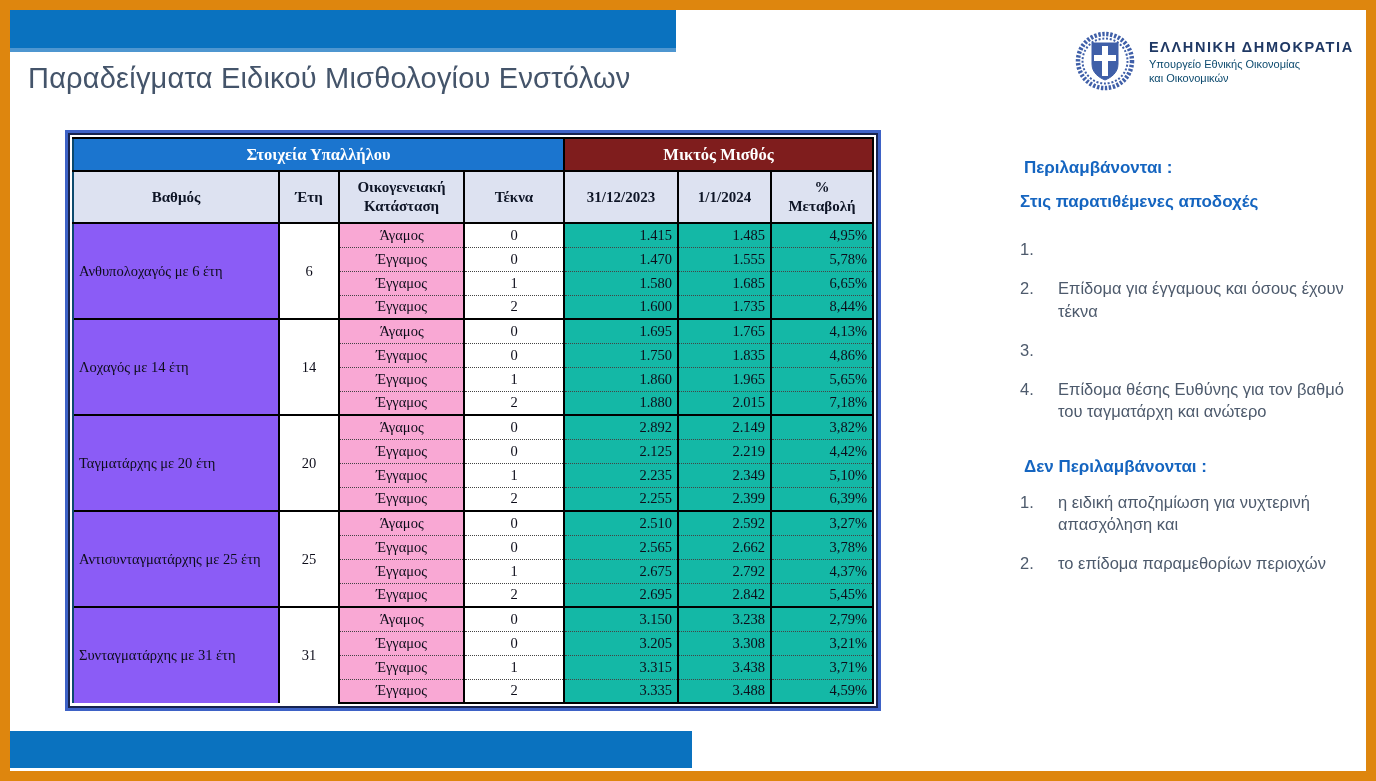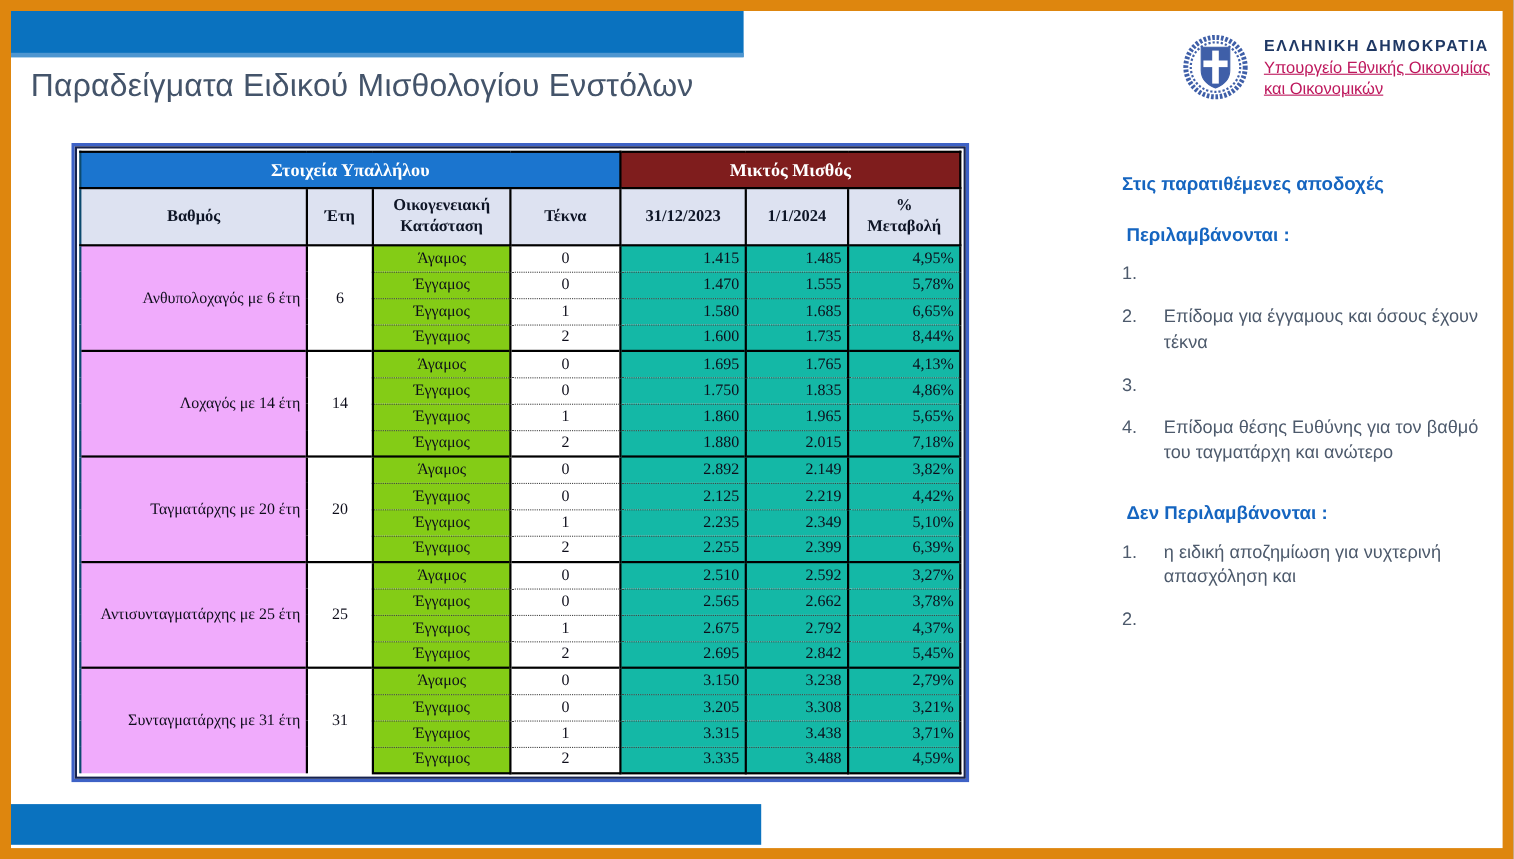"Υπουργείο Εθνικής Οικονομίας" .gov .gov-ministry { color: #be185d -> #0c4a6e; font-size: 15px -> 11px; text-decoration: underline -> none }
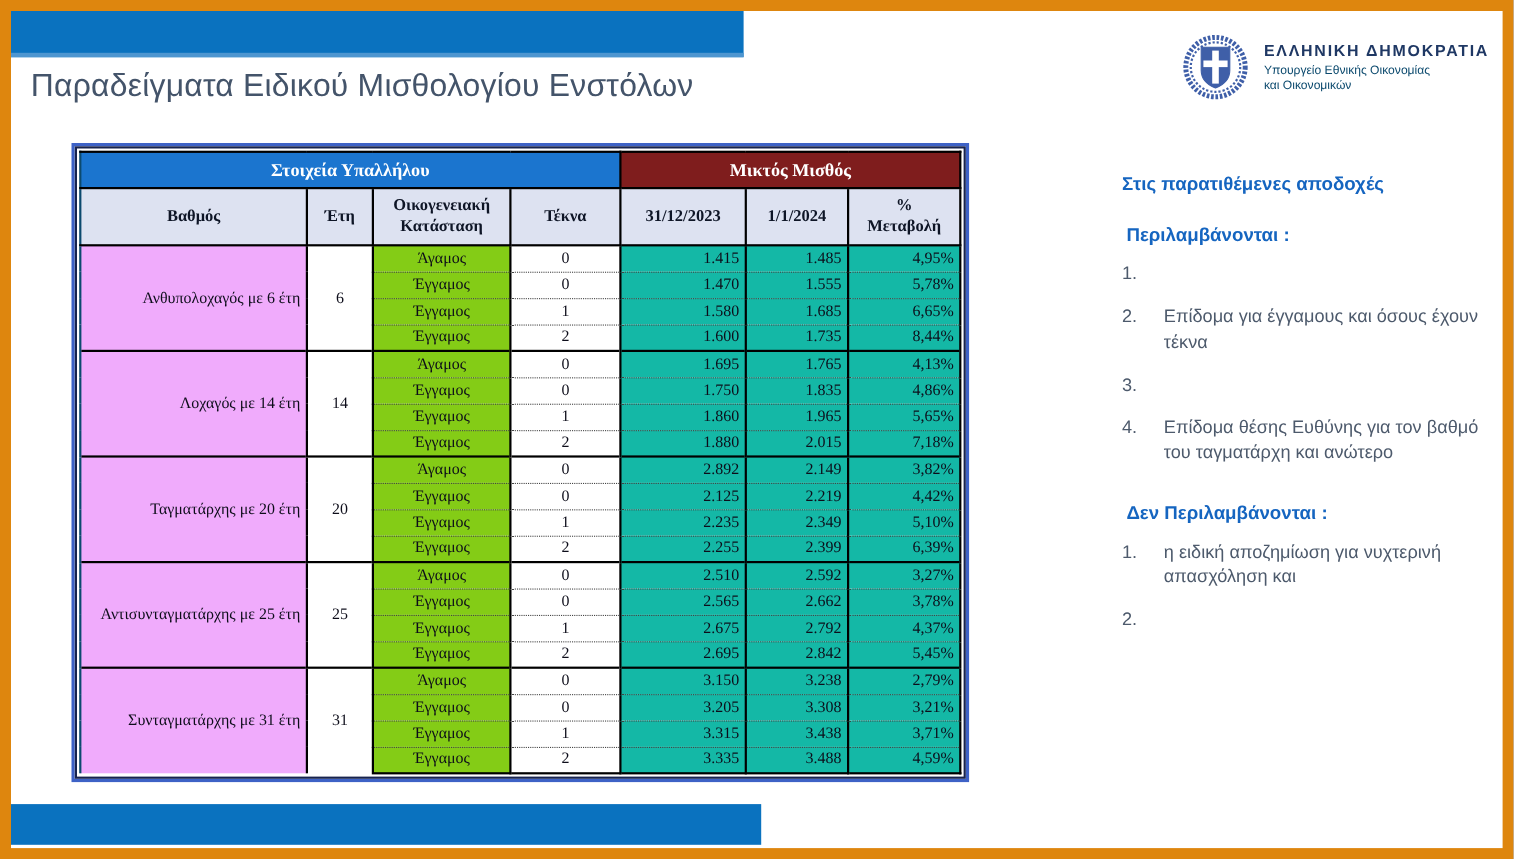"Στις παρατιθέμενες αποδοχές" div.blue-h { order: before "Περιλαμβάνονται :" -> after "Περιλαμβάνονται :" }
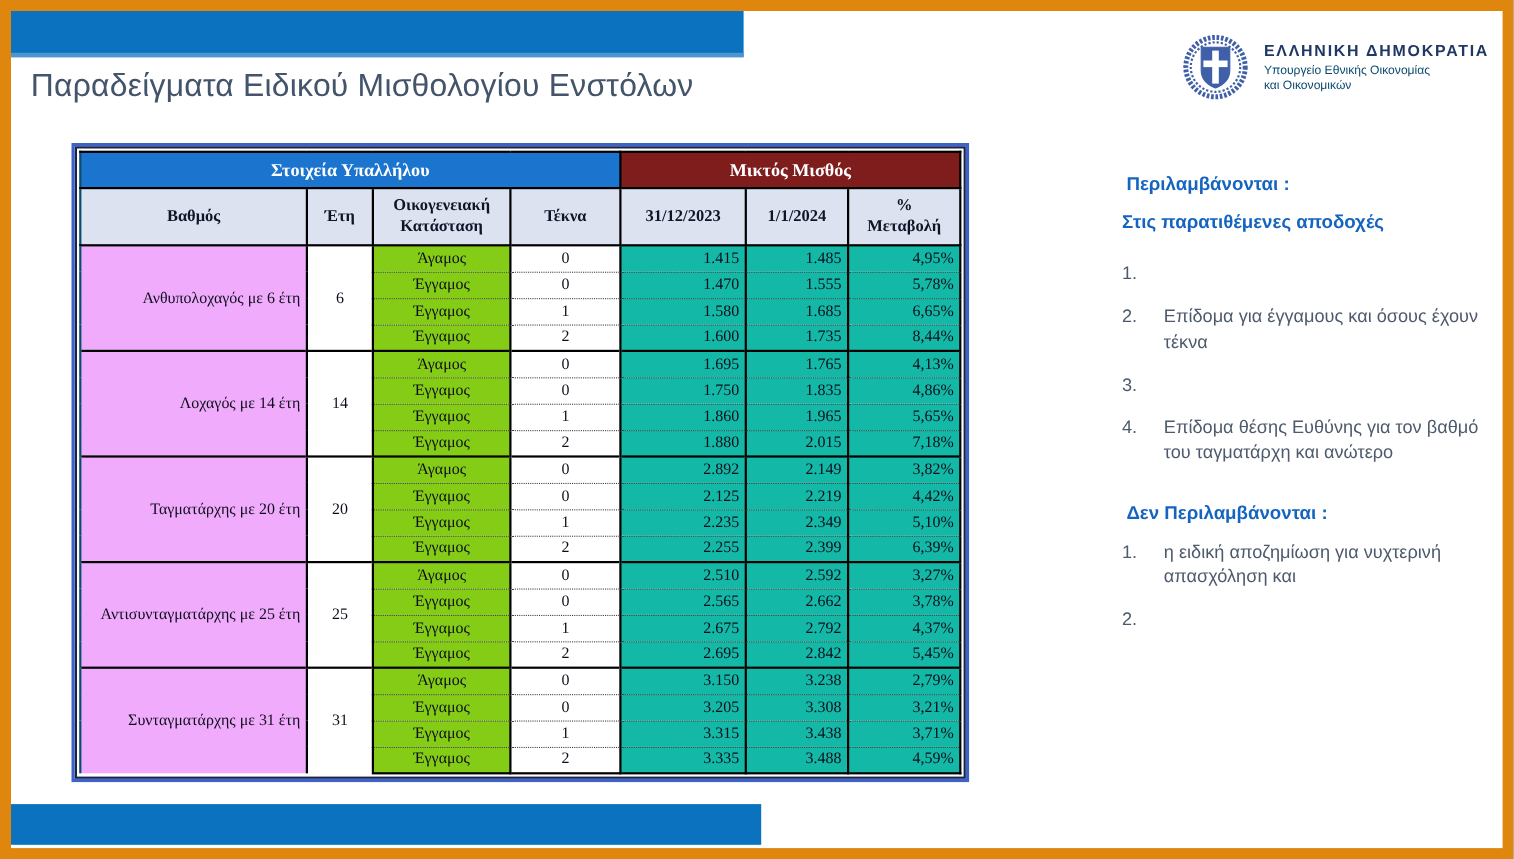"Άγαμος" td.status-cell { background: #84cc16 -> #f9a8d4 }
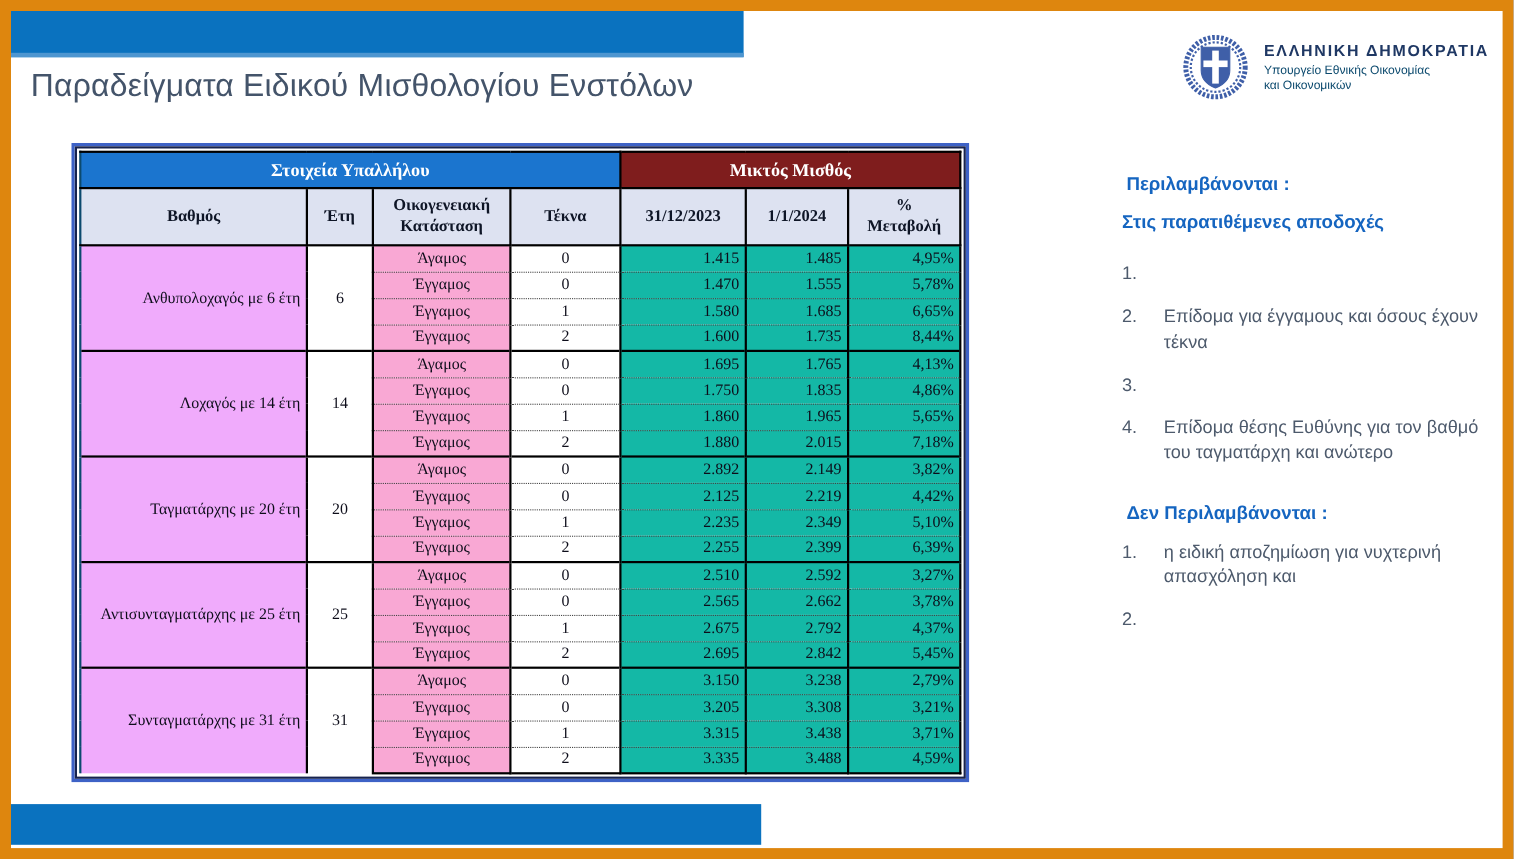"Ανθυπολοχαγός με 6 έτη" td.rank-cell { background: #f0abfc -> #8b5cf6; text-align: right -> left }
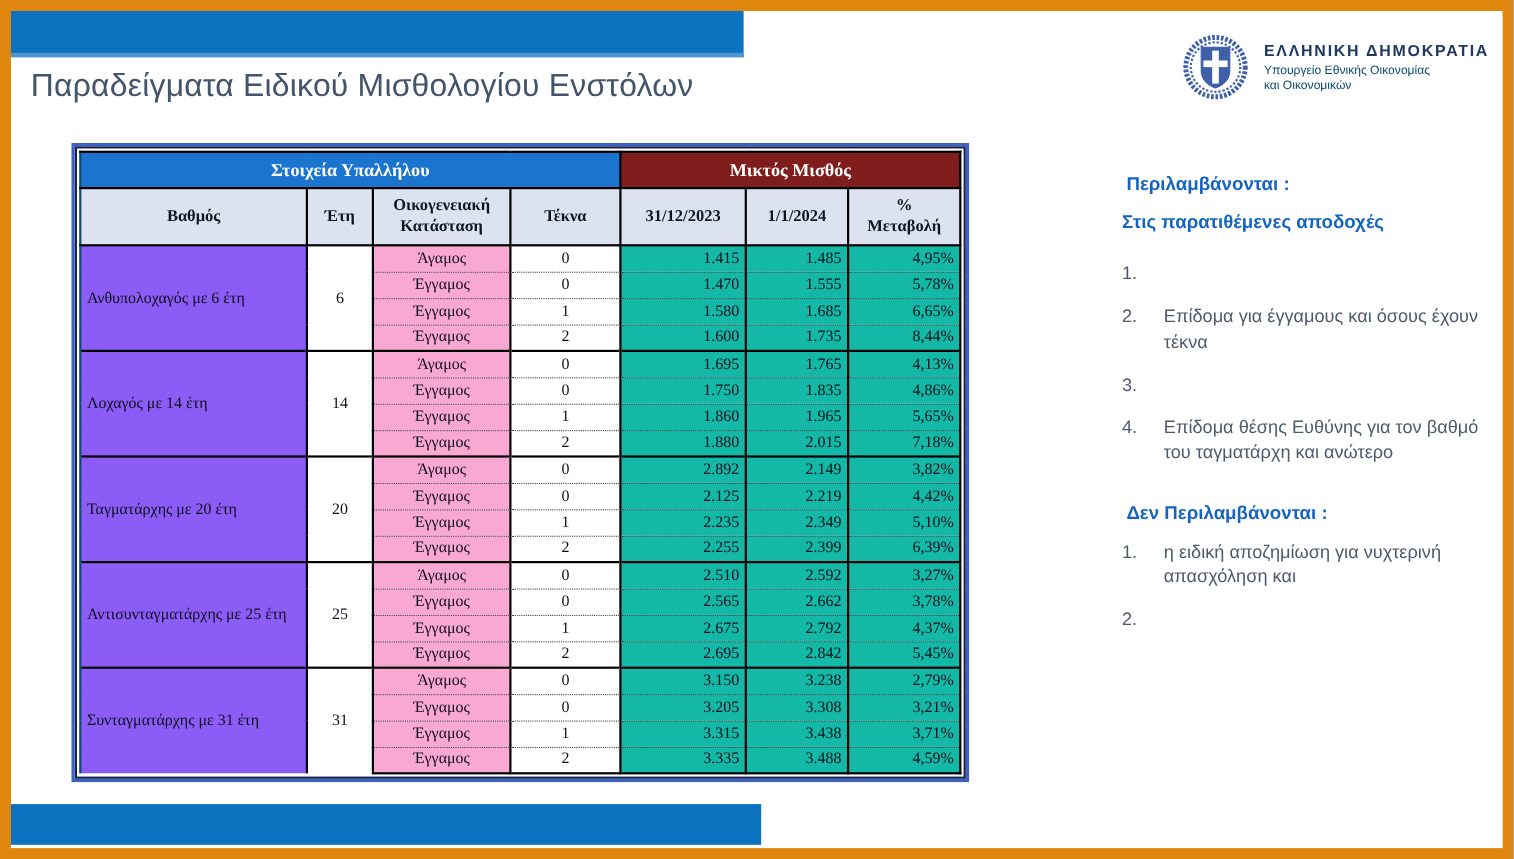"το επίδομα παραμεθορίων περιοχών" span.txt { html: none -> <span>το επίδομα παραμεθορίων περιοχών</span> }
